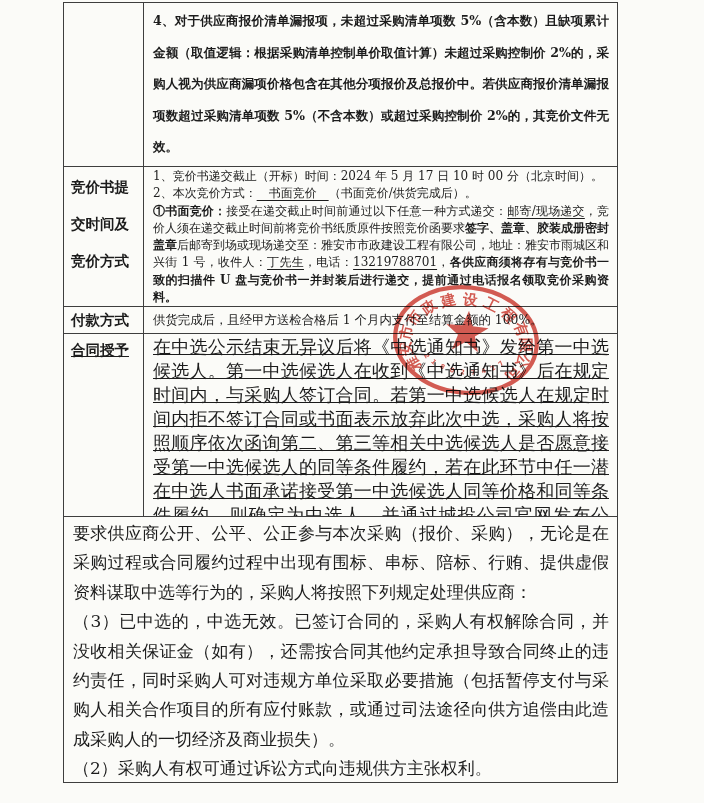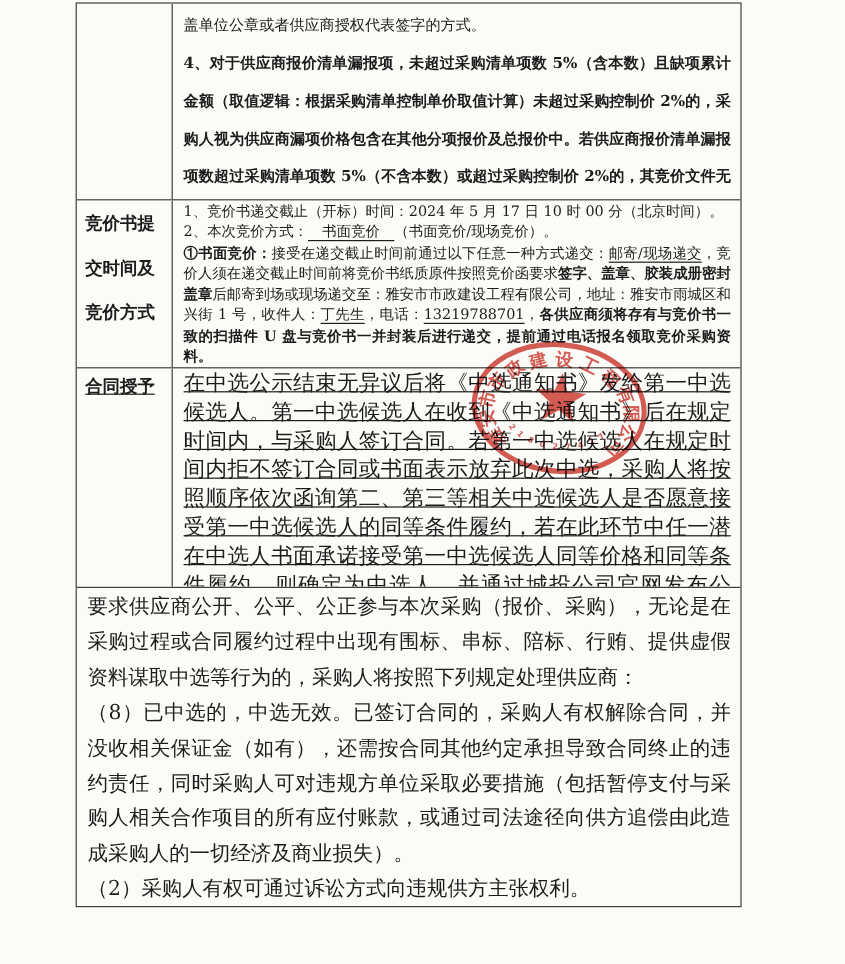"盖单位公章或者供应商授权代表签字的方式。" p { html: <p>盖单位公章或者供应商授权代表签字的方式。</p> -> none }
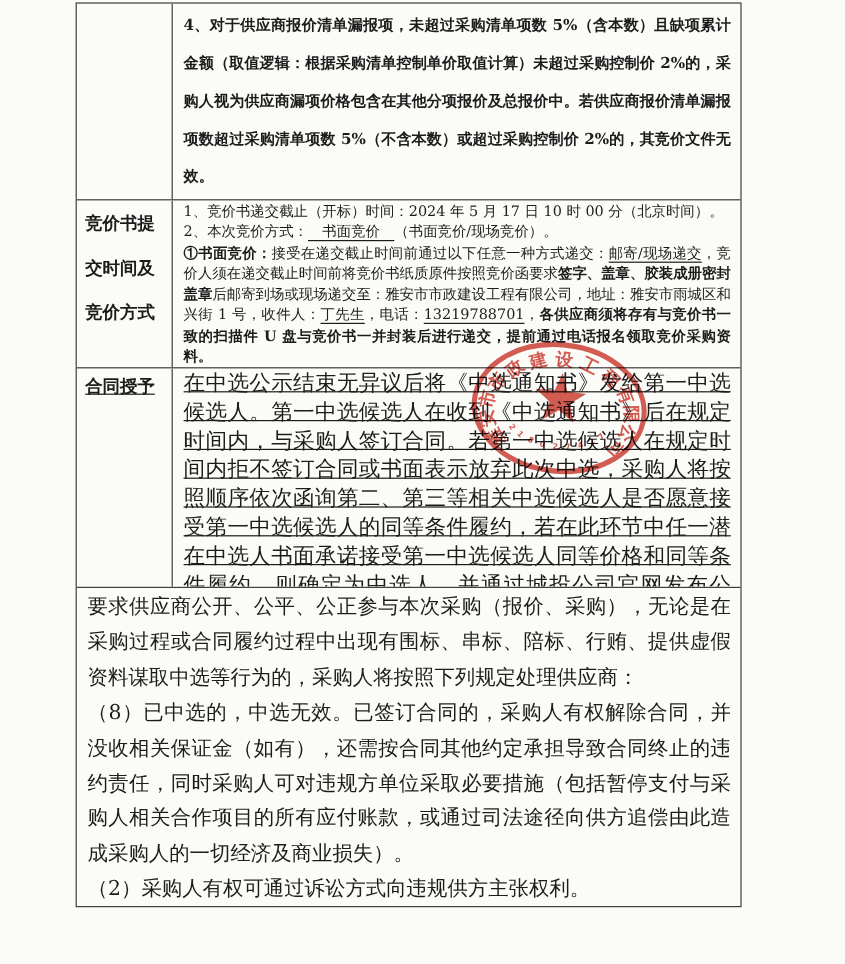"（书面竞价/现场竞价）。" span { text: /现场竞价 -> /供货完成后 }
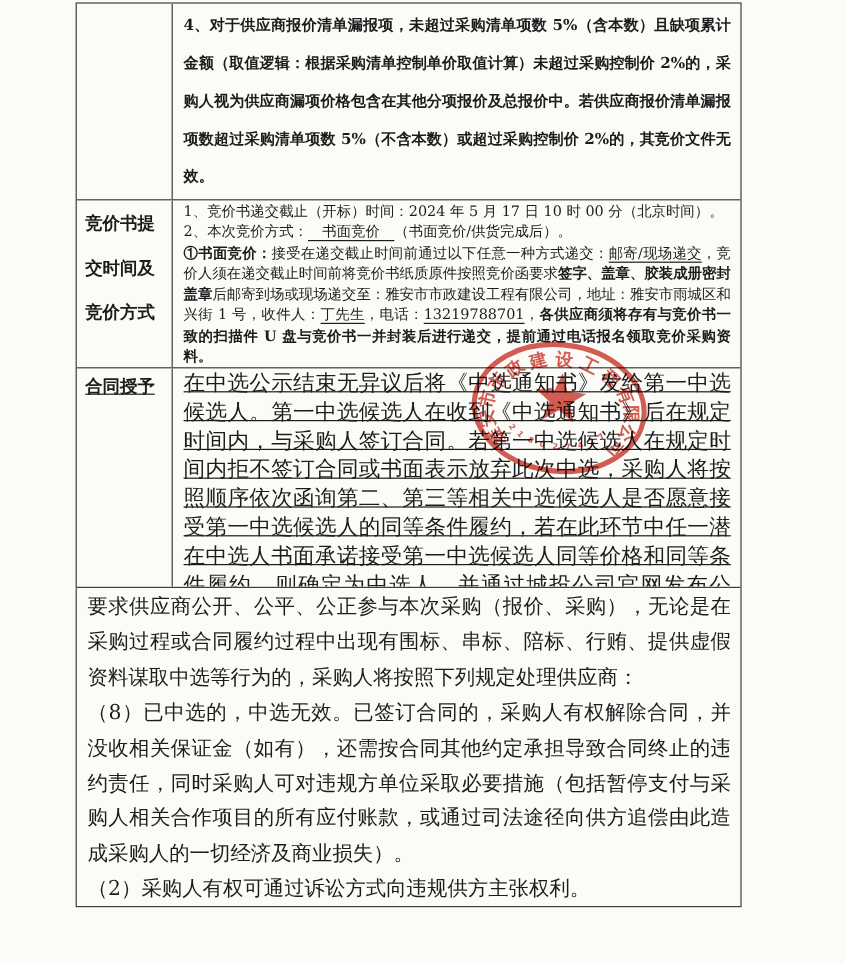"付款方式" div.t-row { html: none -> <div> <div>付款方式</div> <div> <p>供货完成后，且经甲方送检合格后 1 个月内支付至结算金额的 100%。</p> </div> </div> }
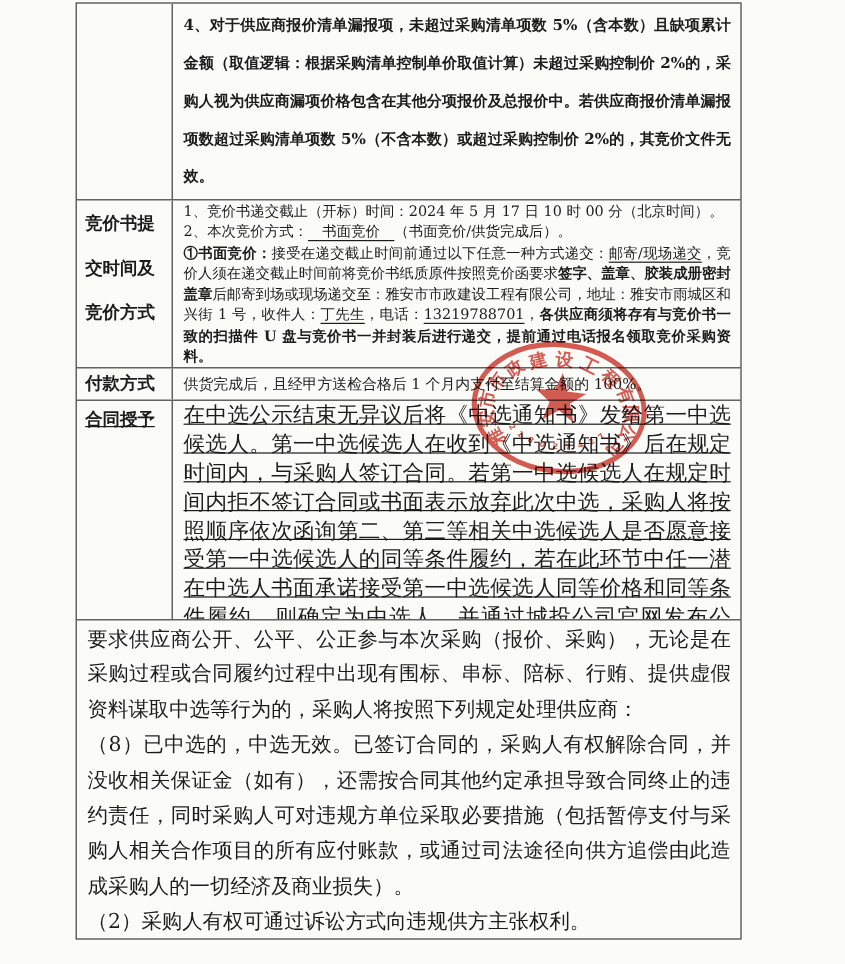"（8）已中选的，中选无效。已签订合同的，采购人有权解除合同，并没收相关保证金（如" p { text: 8 -> 3 }
